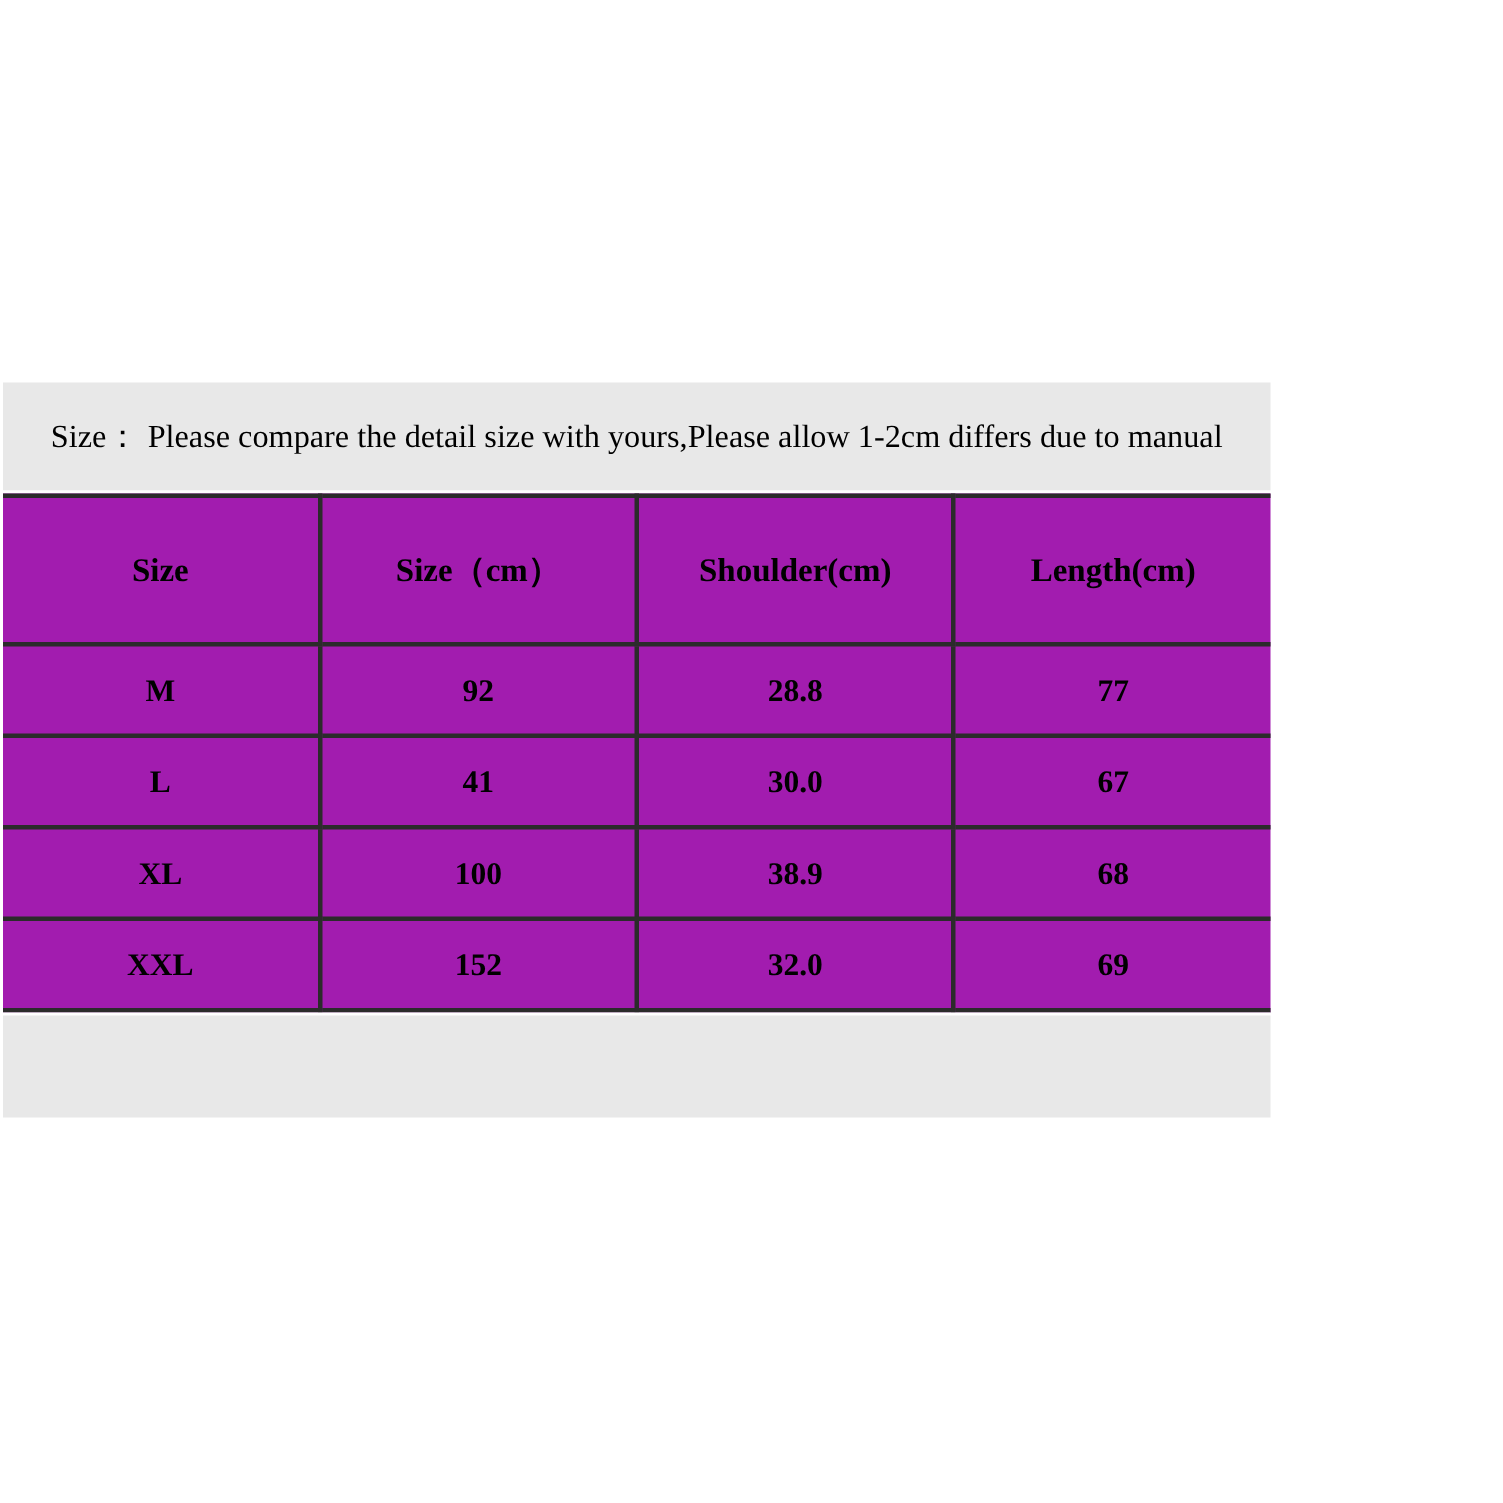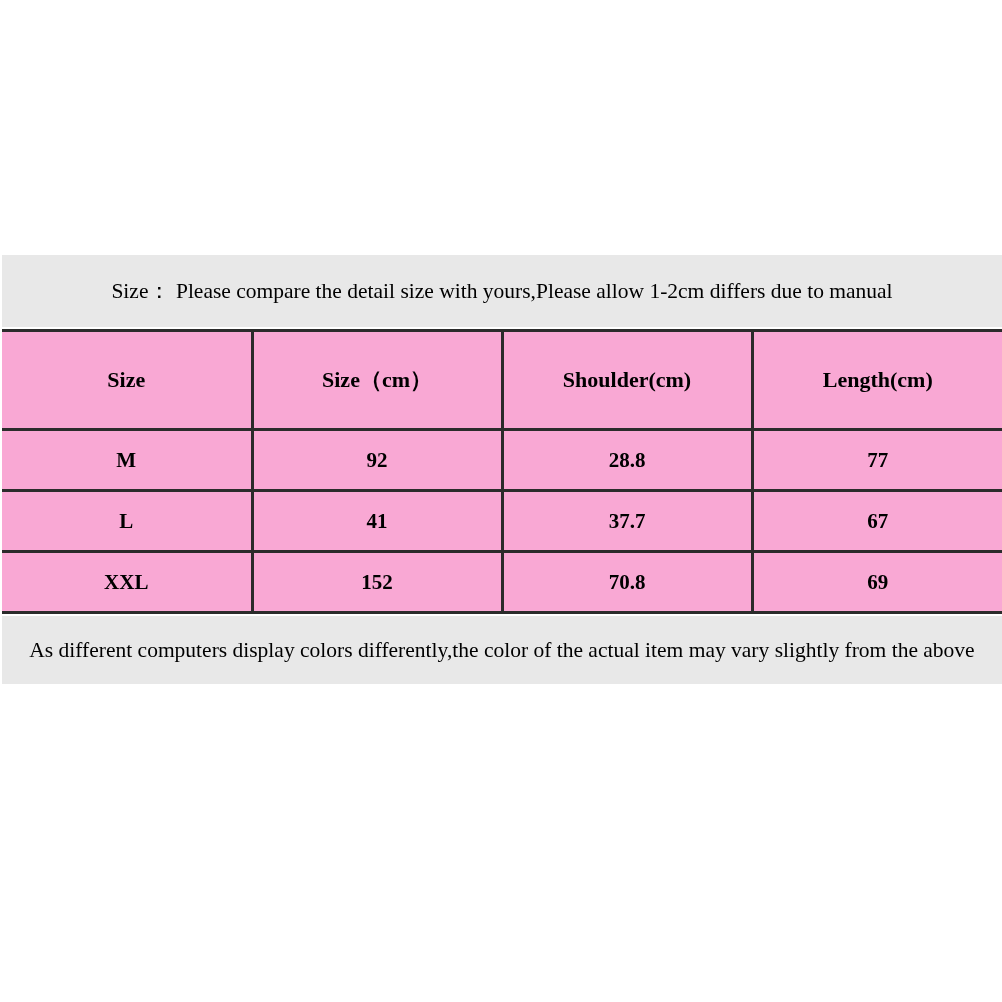"Size： Please compare the detail" .panel { width: 1000px -> 845px }
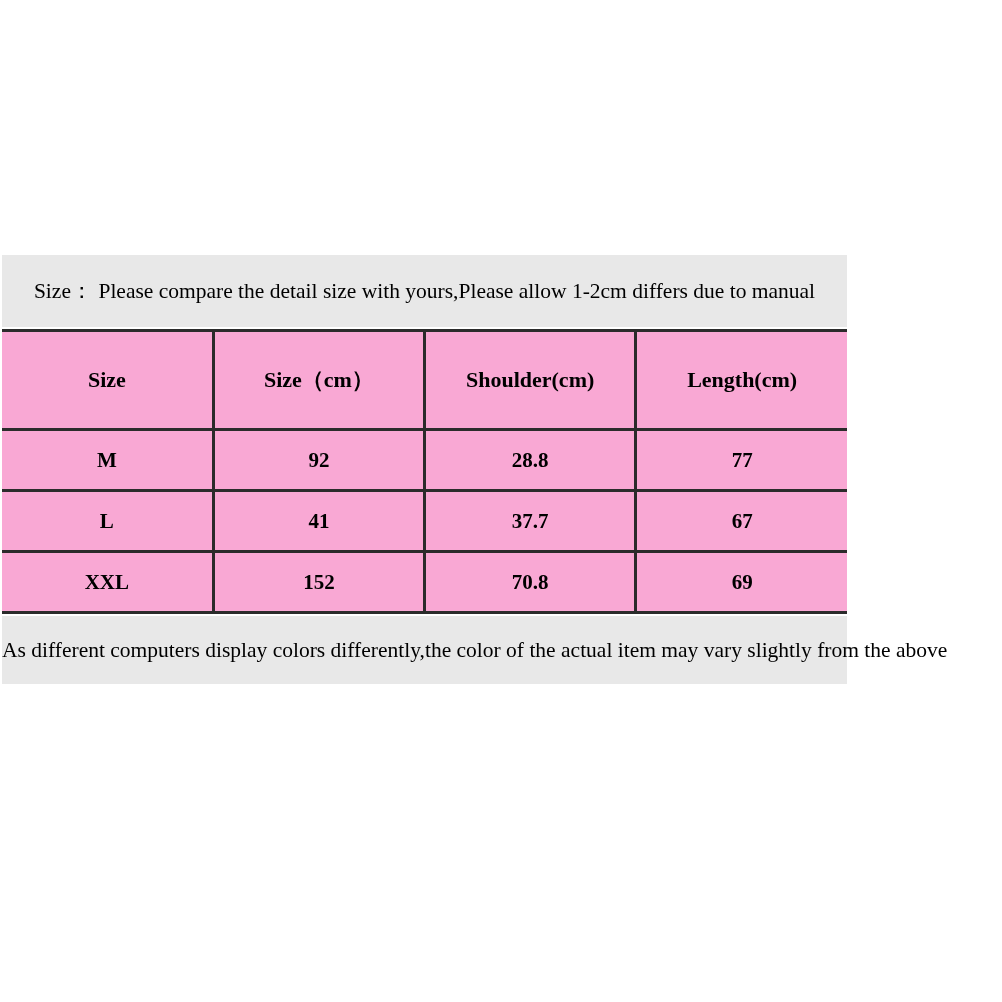"Size" table.size-table { background: #f9a8d4 -> #a21caf }
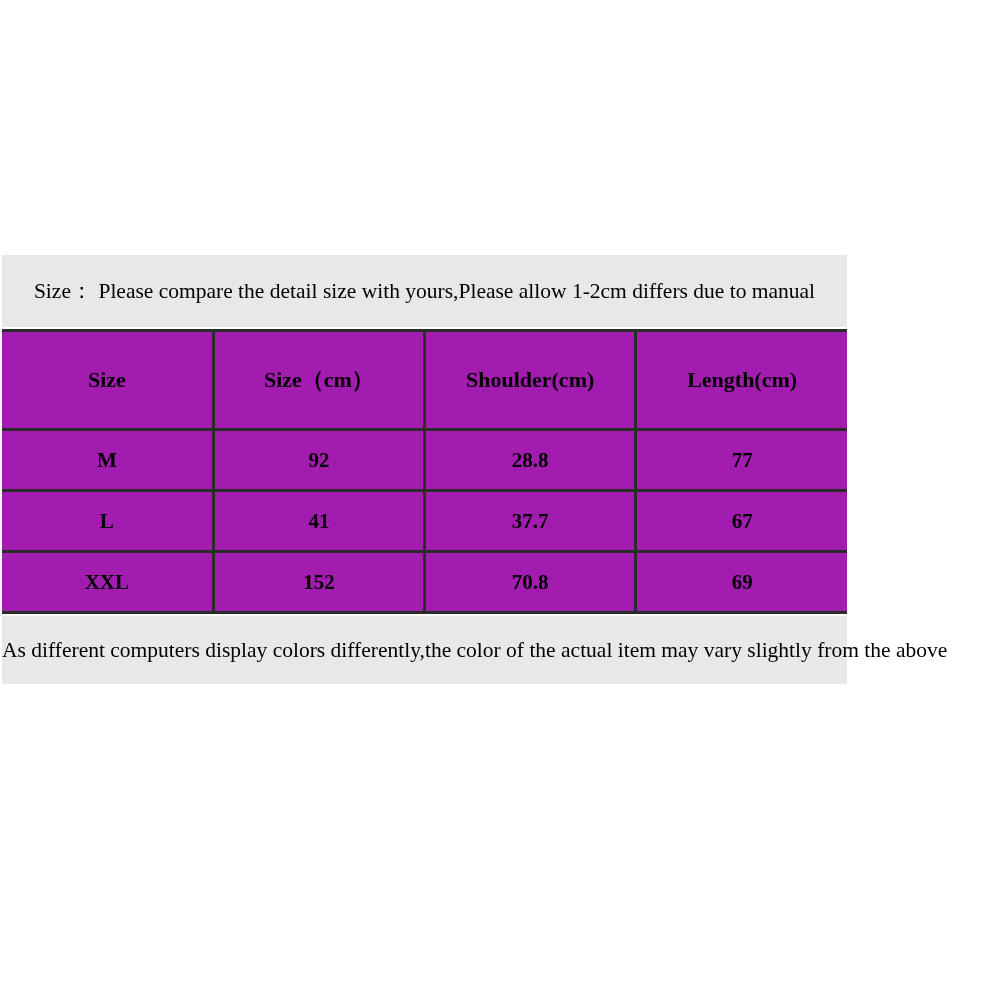"37.7" td { text: 37.7 -> 30.0 }
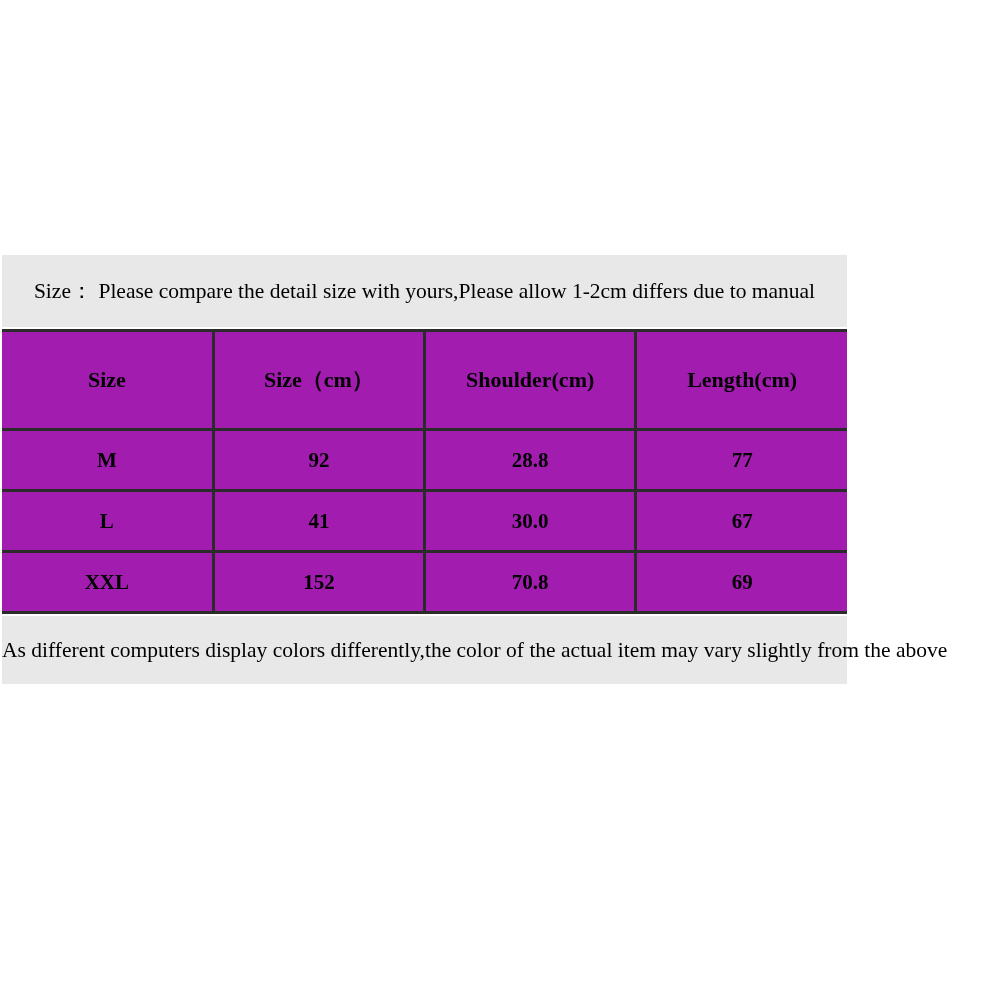"XL" tr { html: none -> <tr> <td>XL</td> <td>100</td> <td>38.9</td> <td>68</td> </tr> }
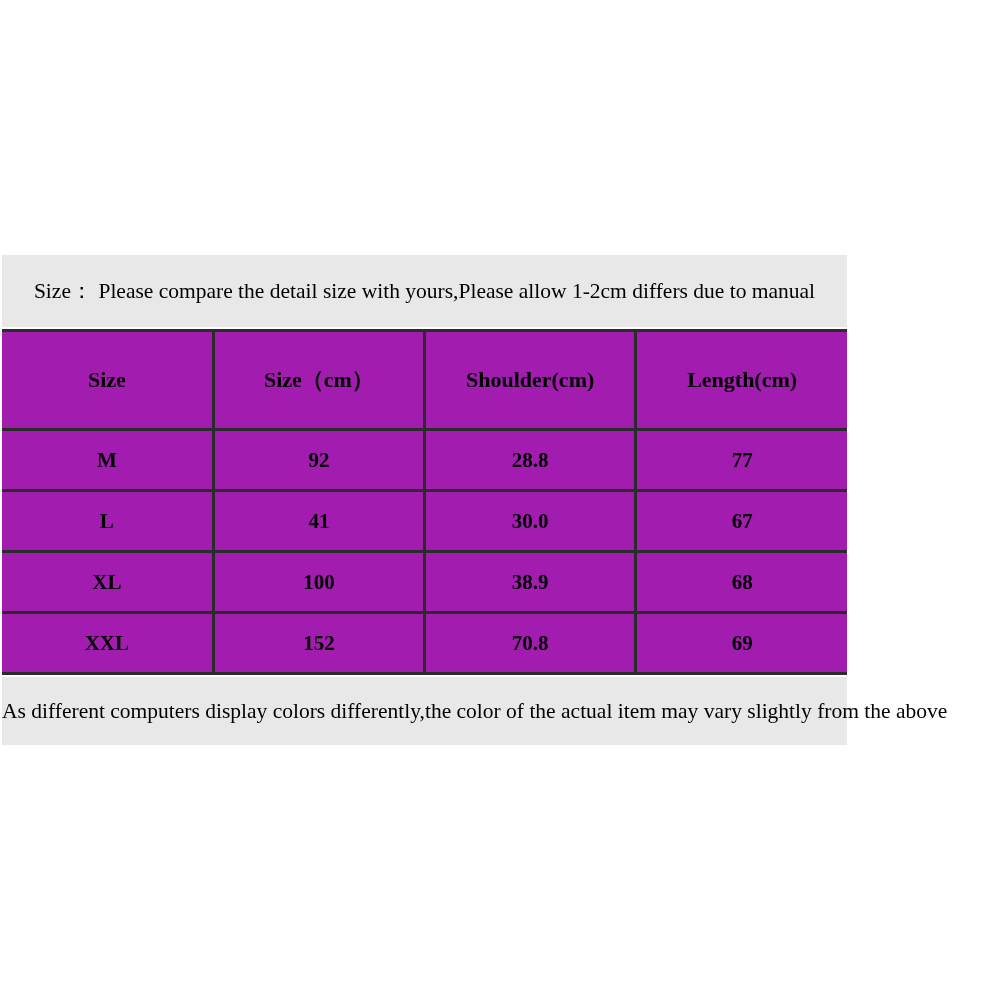"70.8" td { text: 70.8 -> 32.0 }
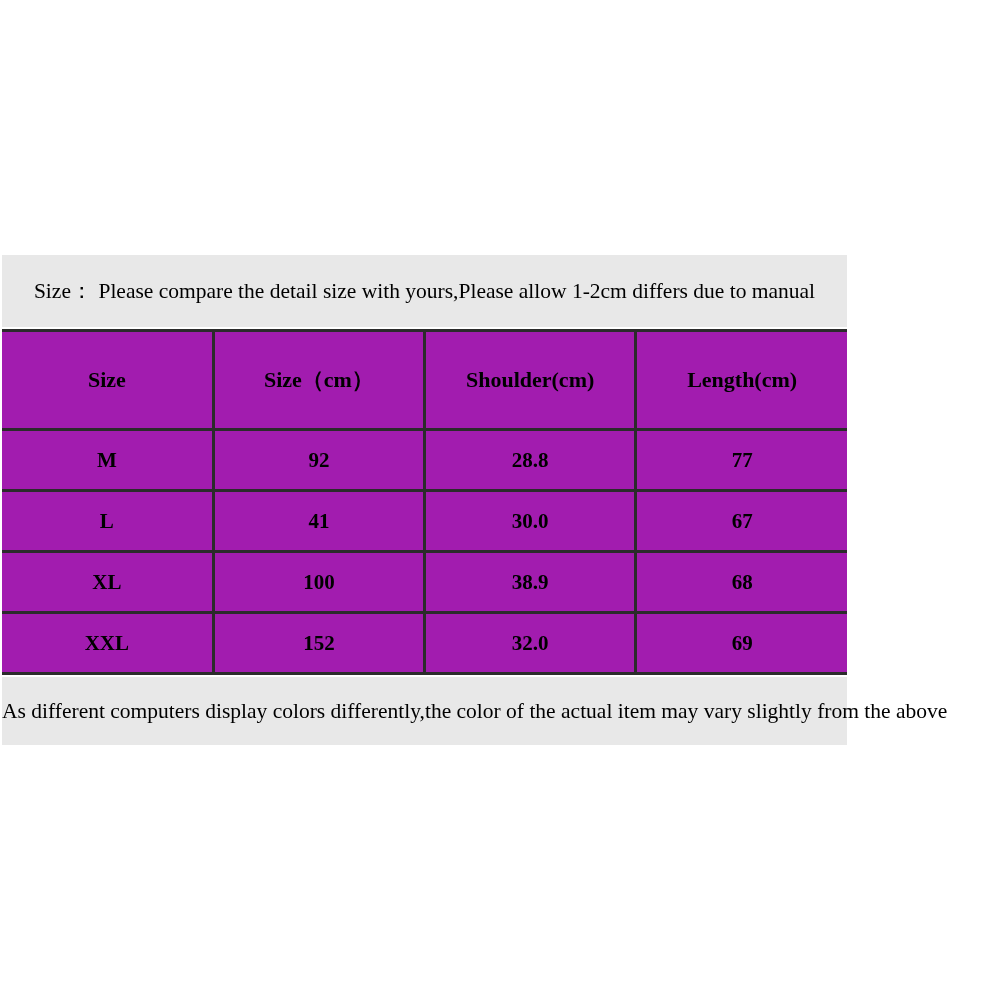"As different computers display colors" div.line { html: <div>As different computers display colors differently,the color of the actual item may vary slightly from the above</div> -> none }
